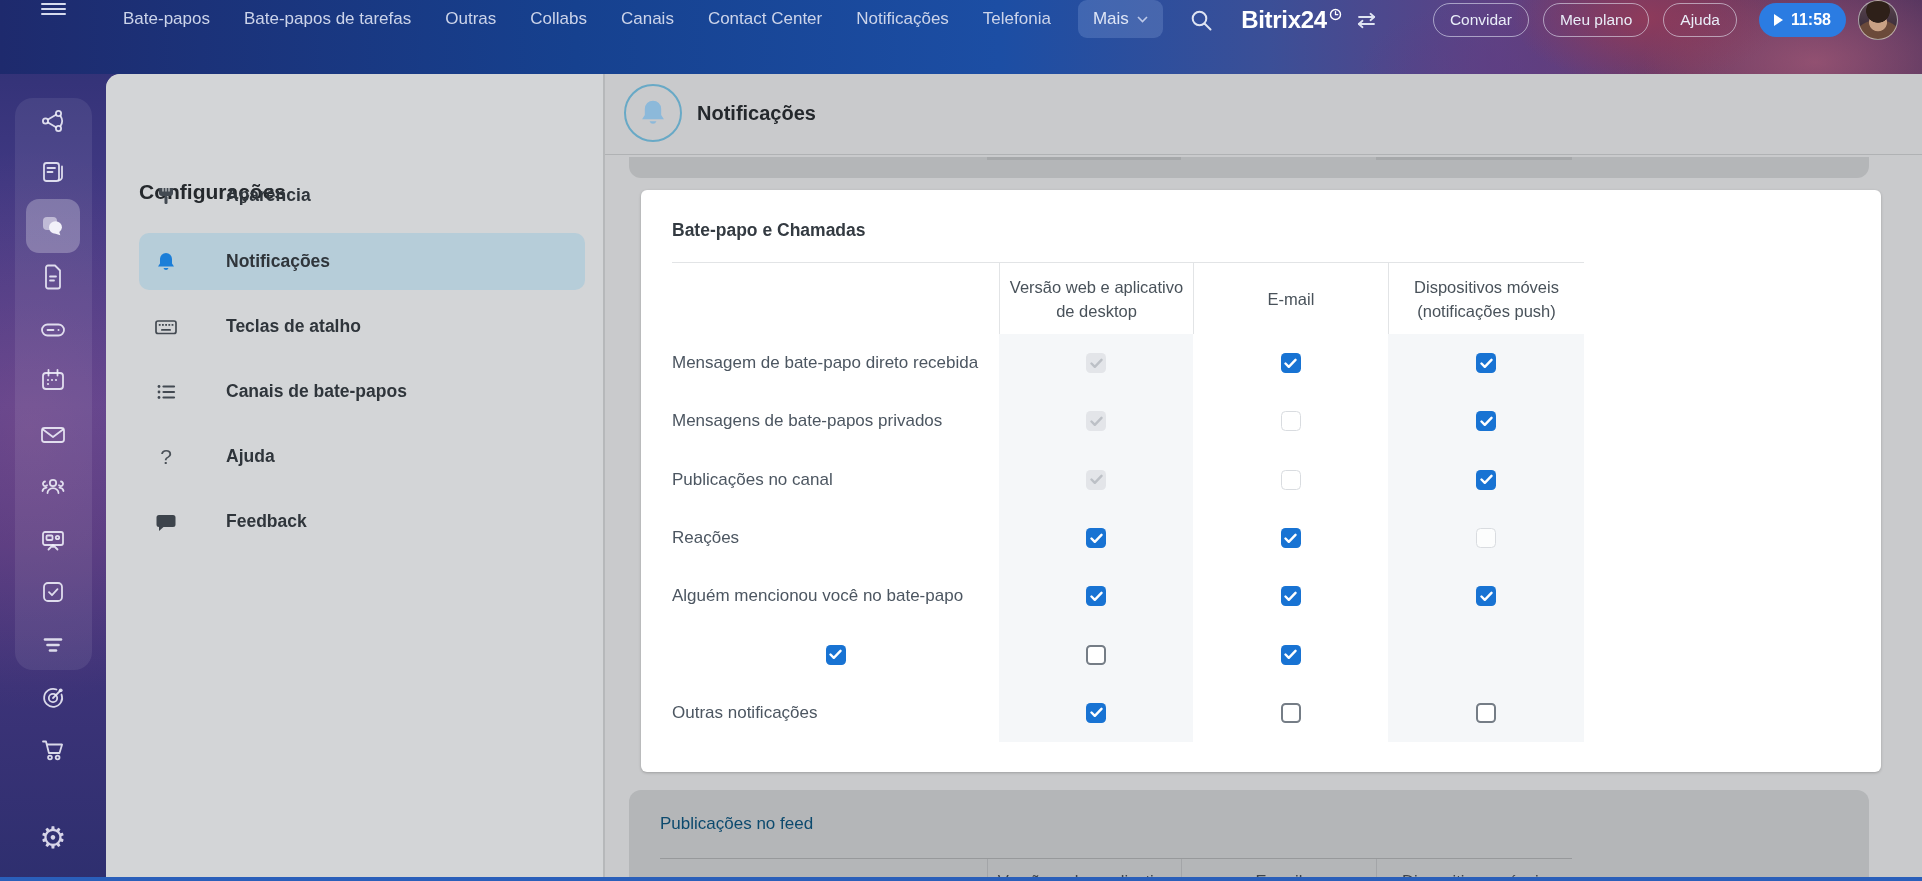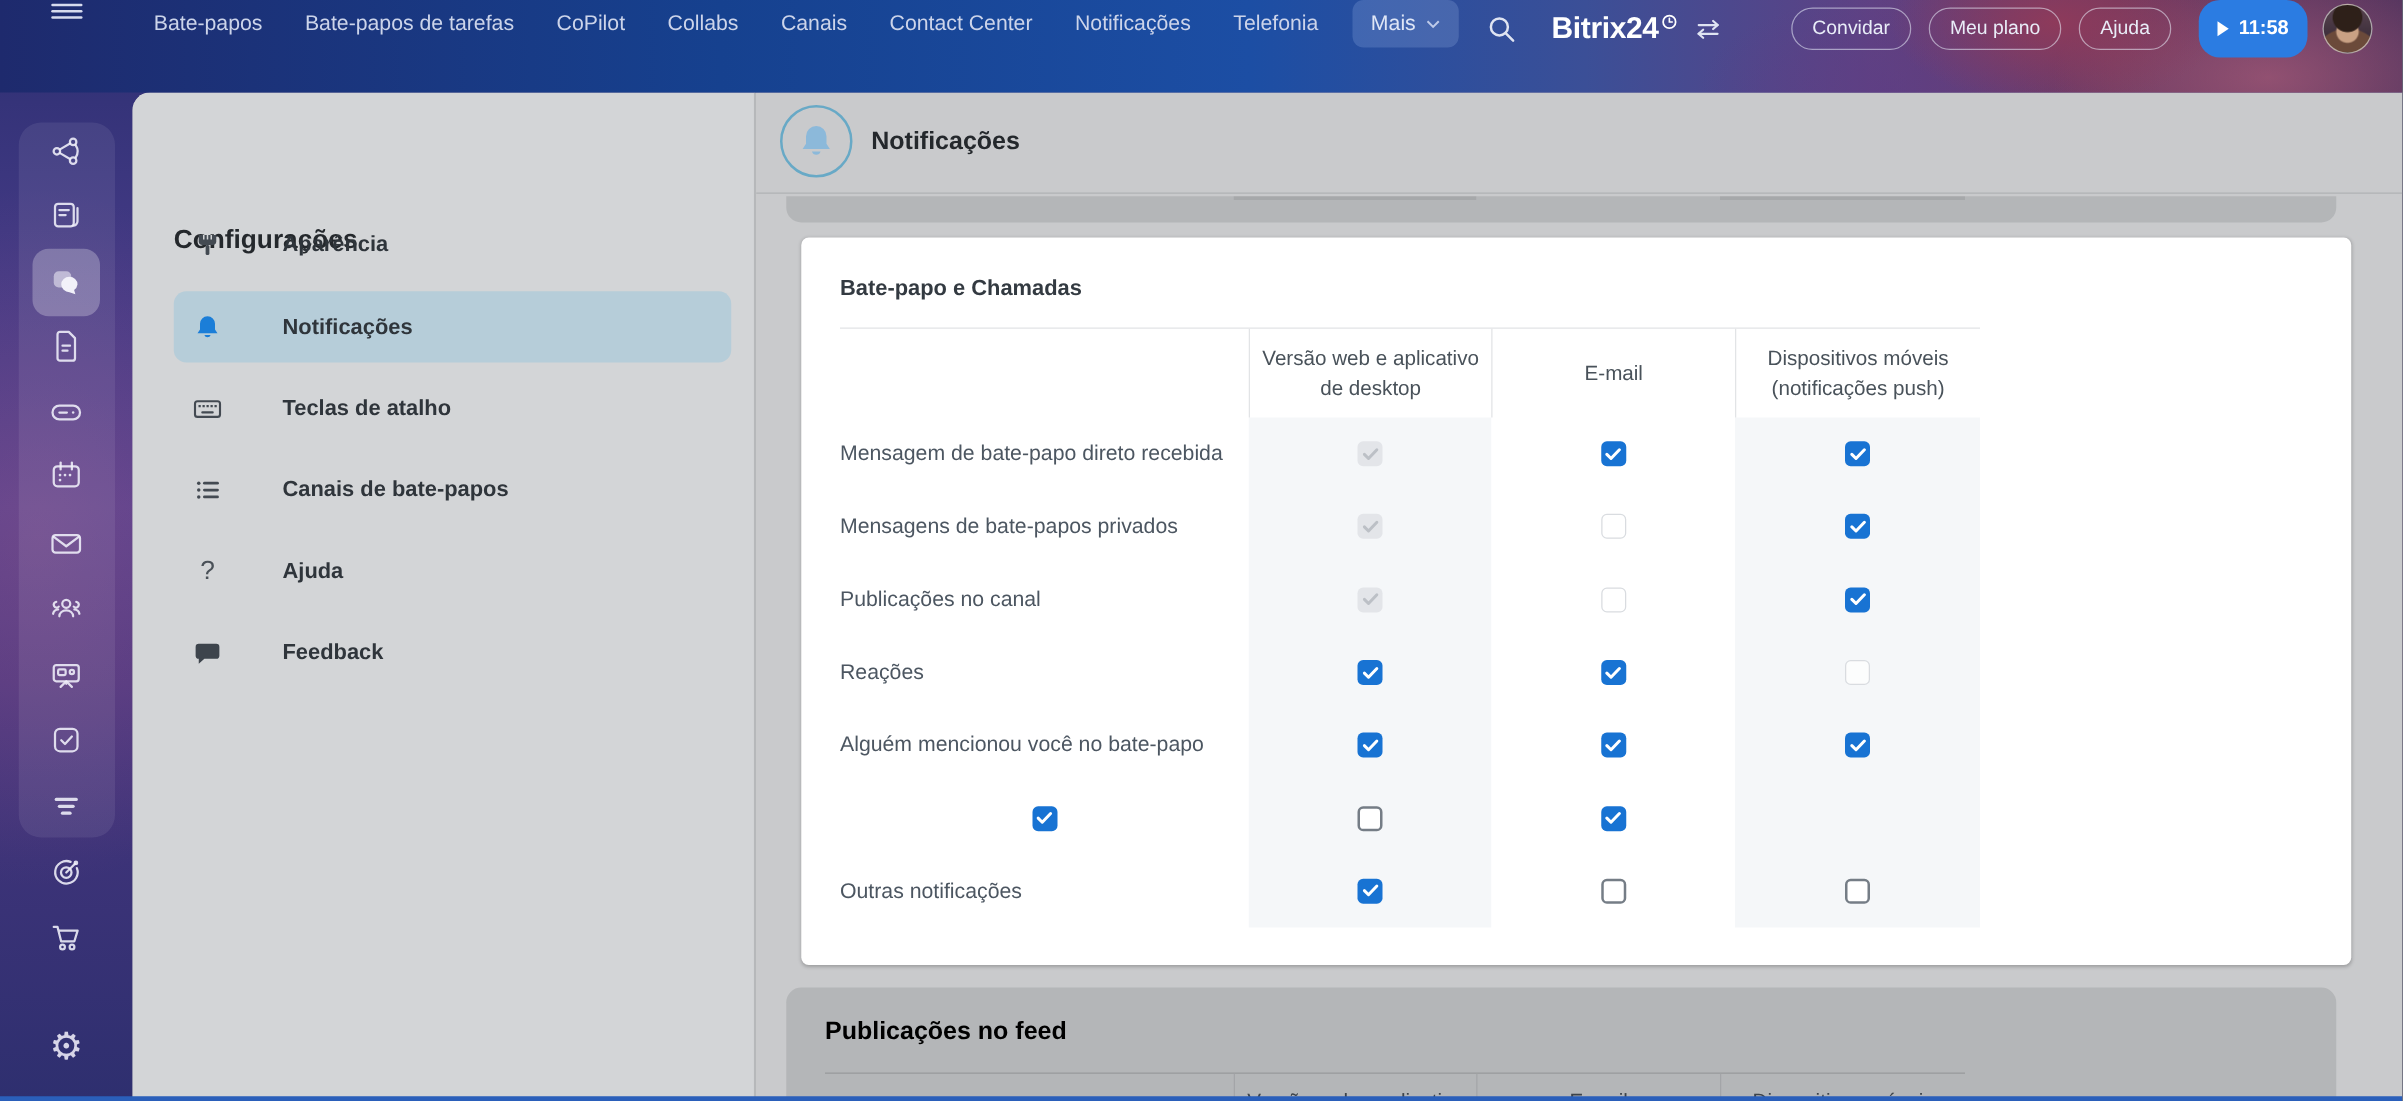"CoPilot" div.nav-item { text: CoPilot -> Outras }
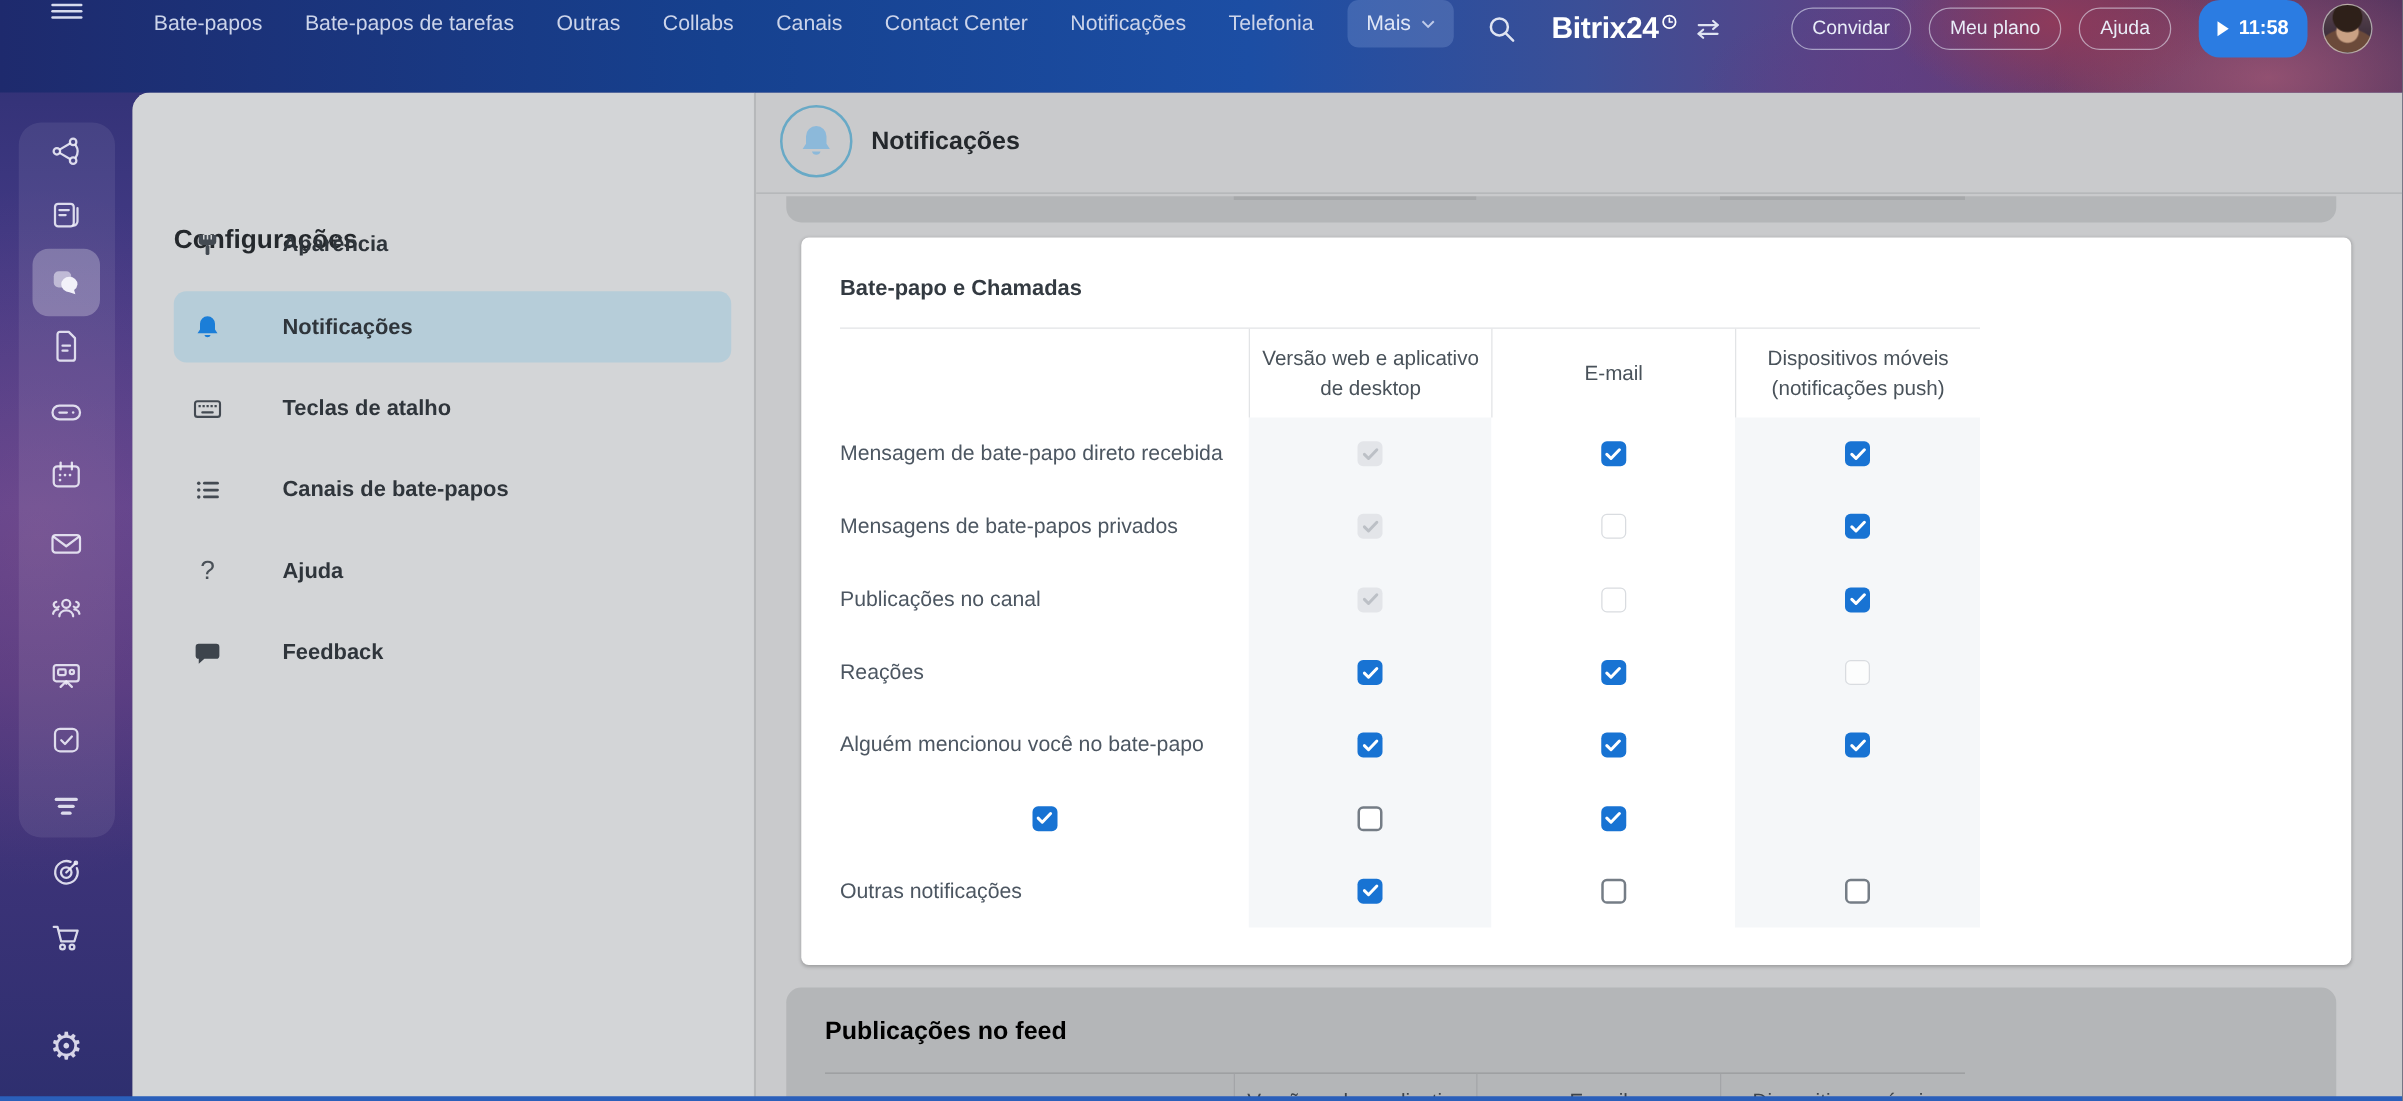"11:58" .time-pill { height: 46px -> 34px }
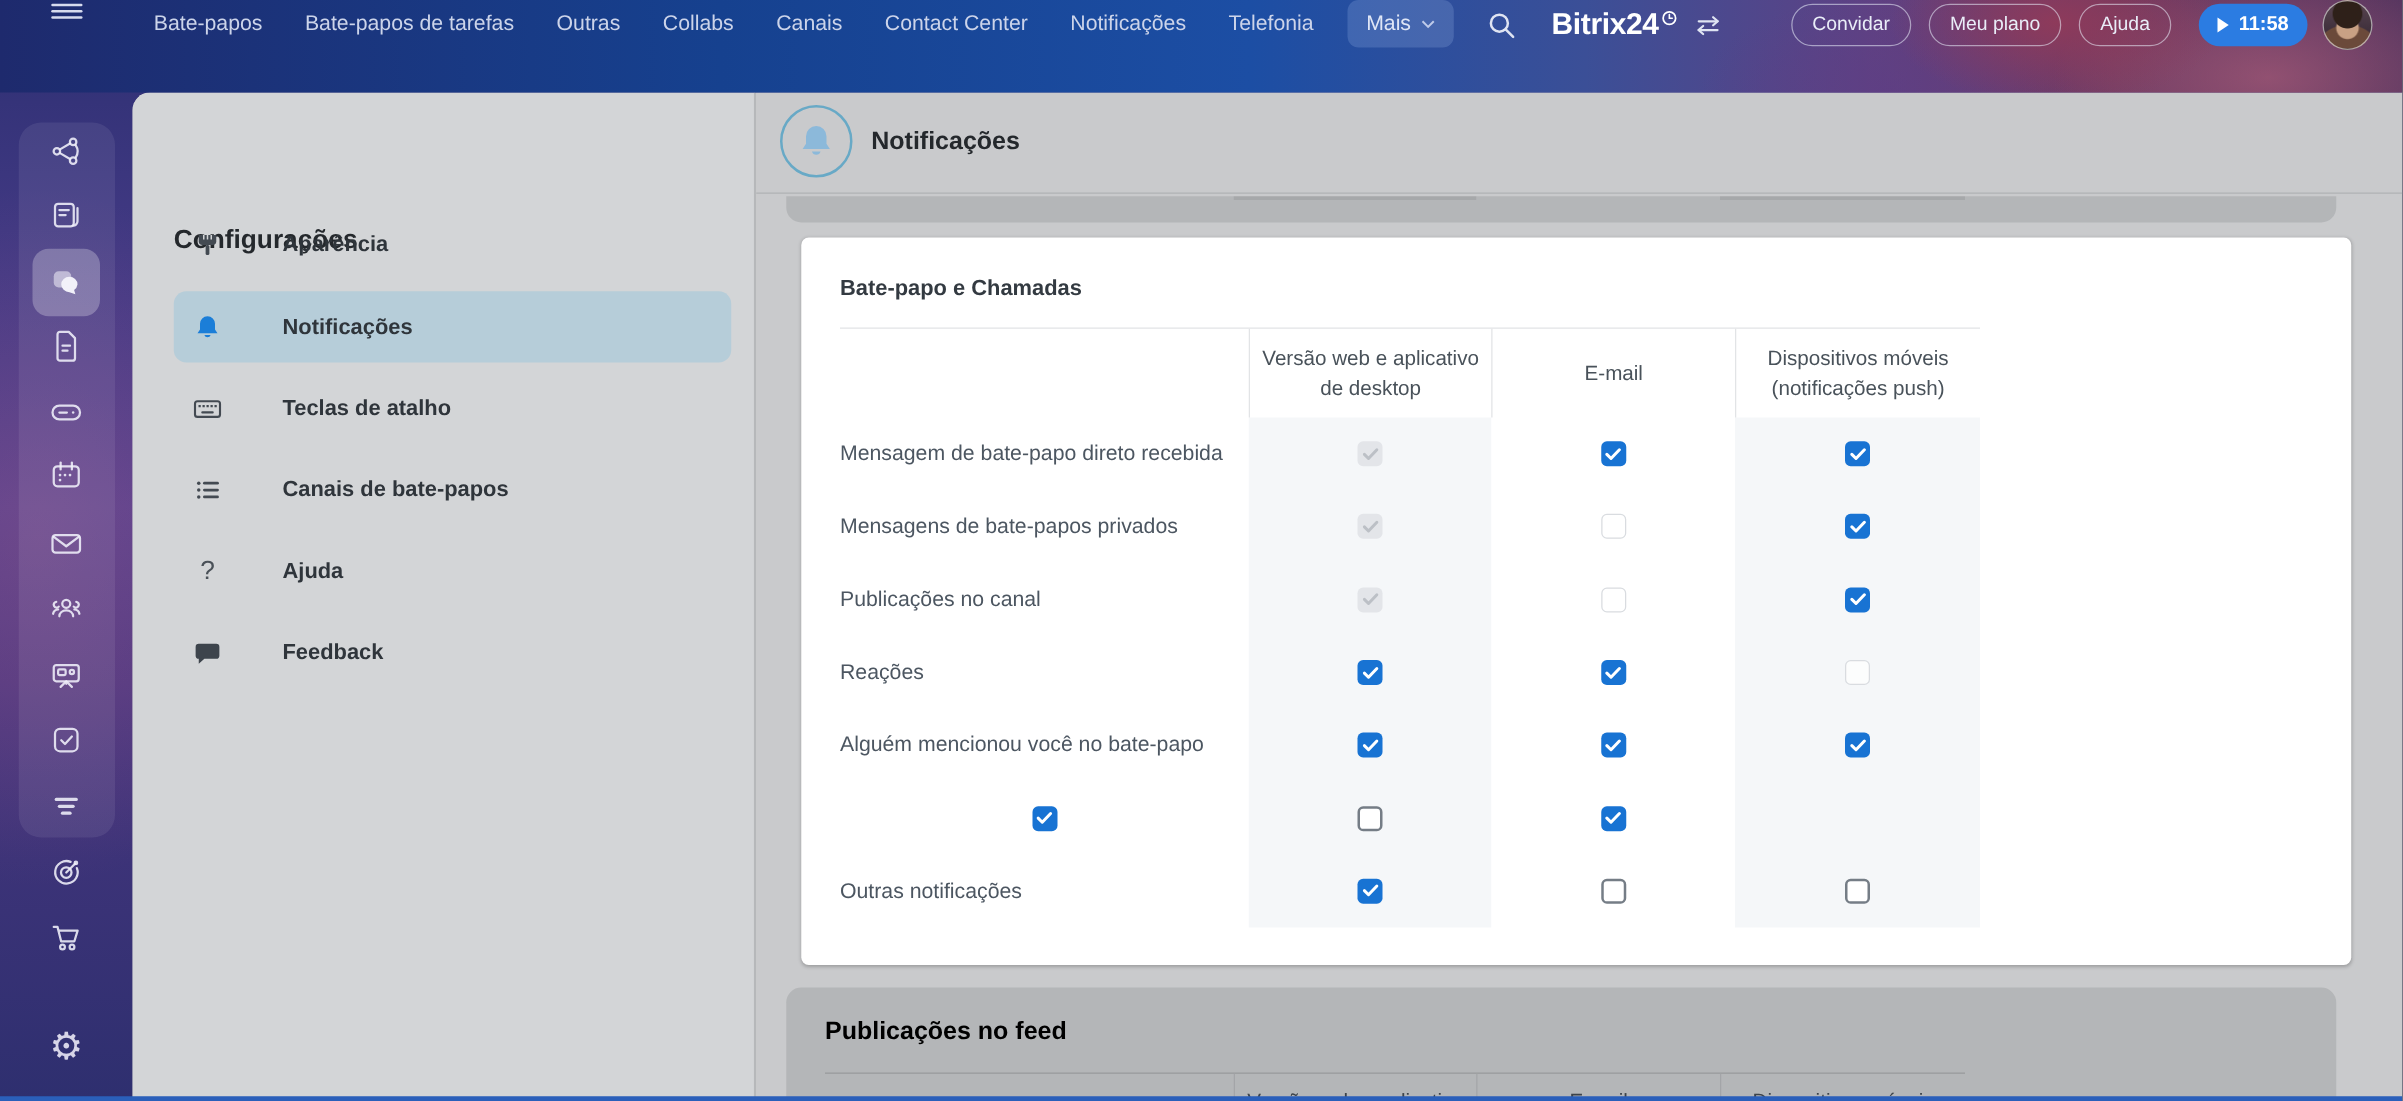"Publicações no feed" .dim-title { color: #000000 -> #0c4a6e; font-size: 20px -> 17px; font-weight: 700 -> 400 }
